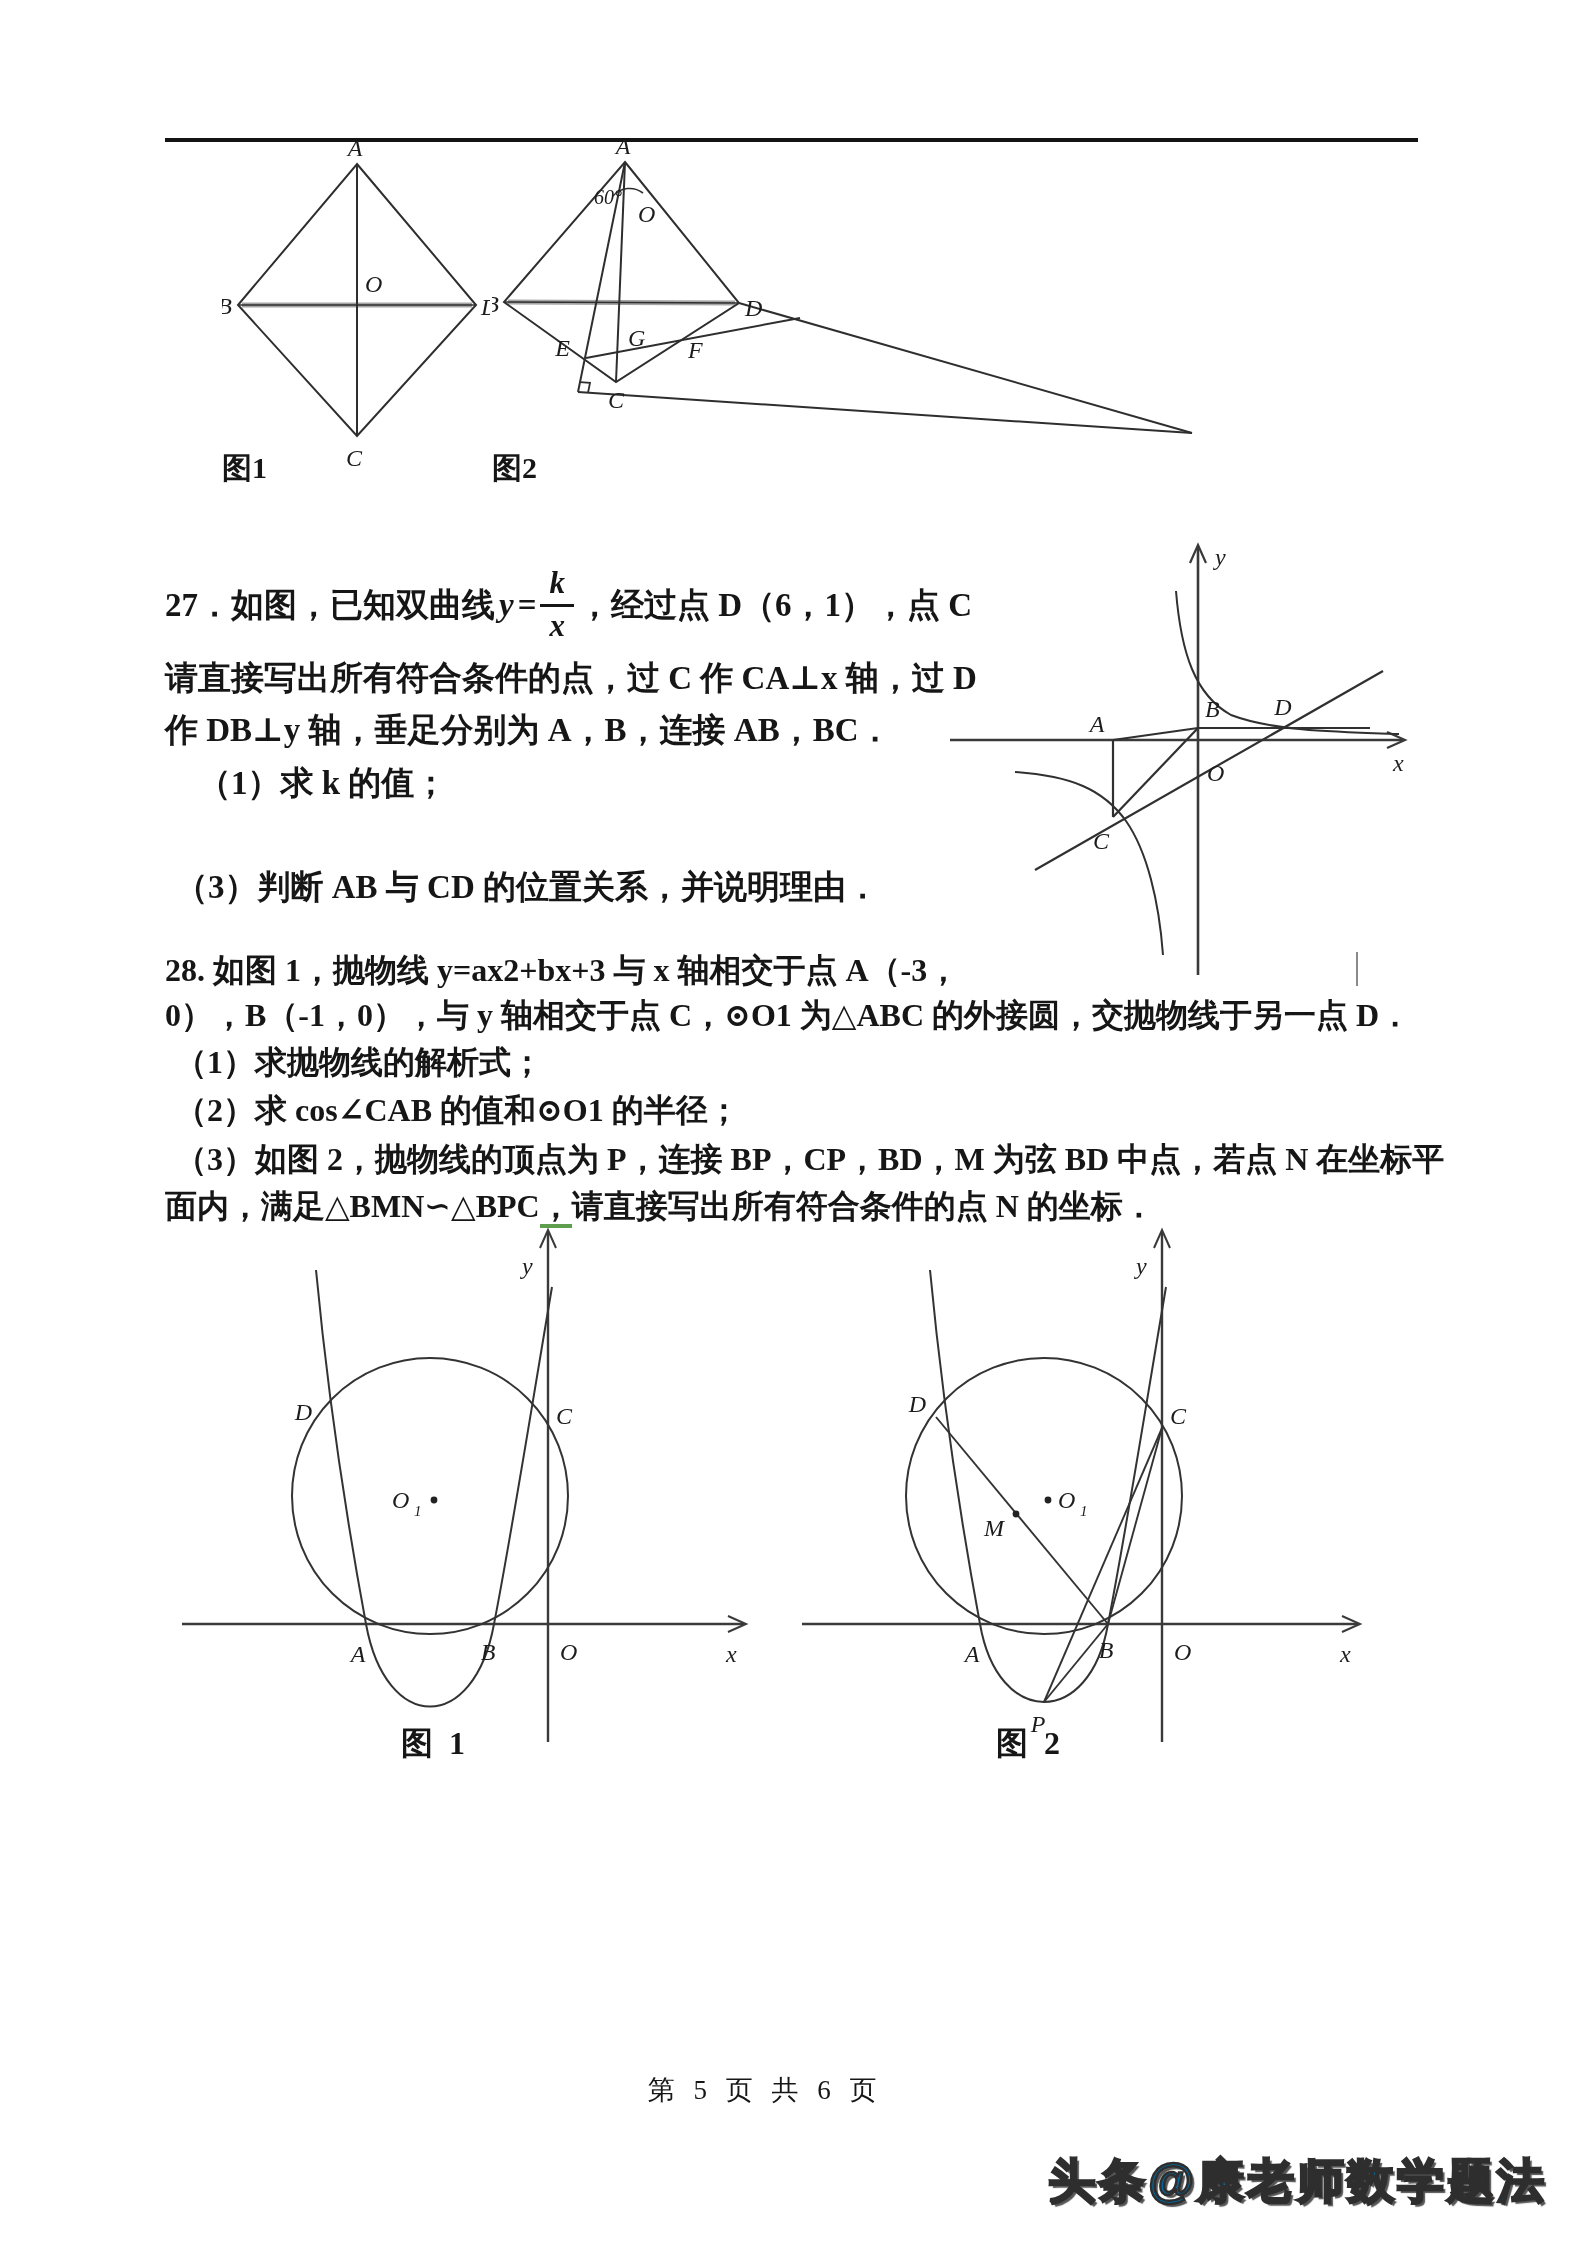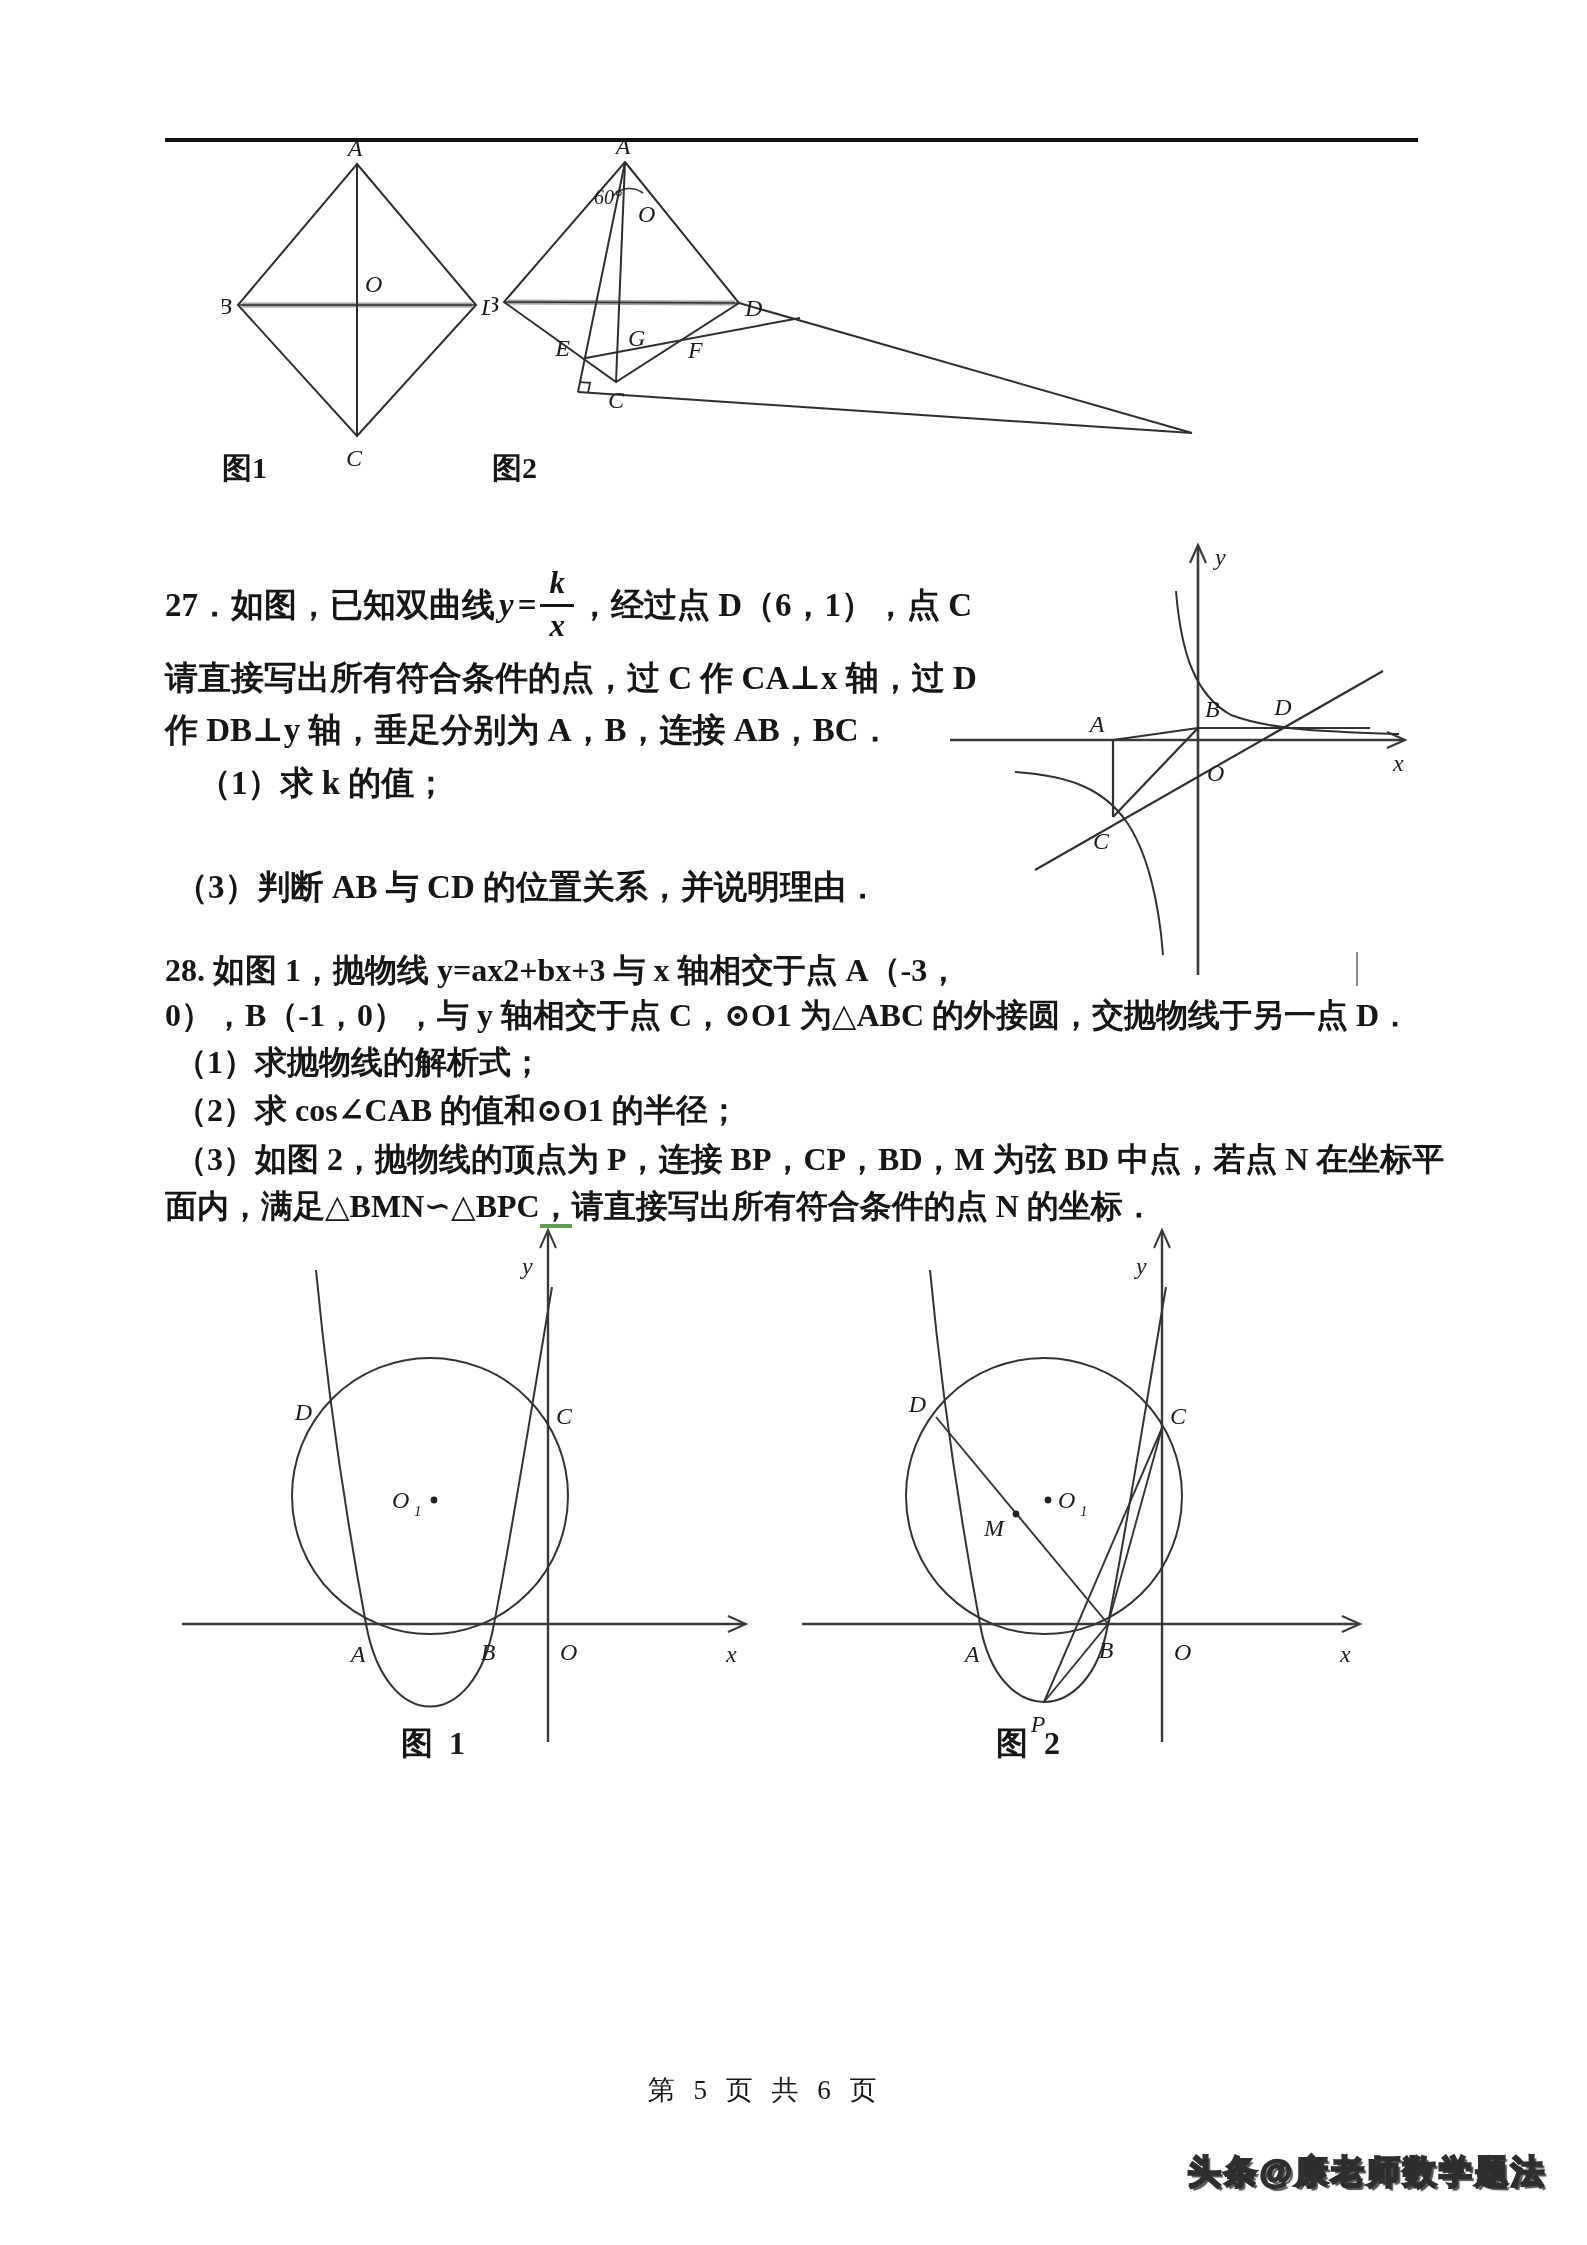"头条@康老师数学题法" .watermark { color: #701a75 -> #0369a1; font-size: 33px -> 47px }
